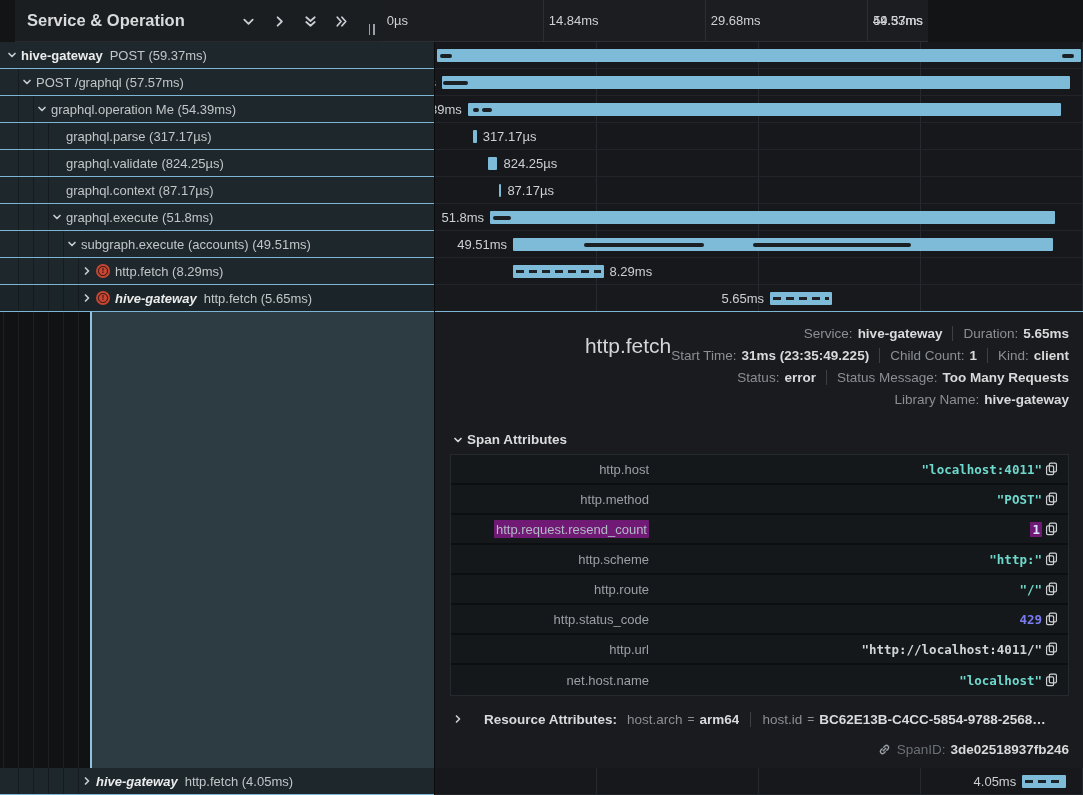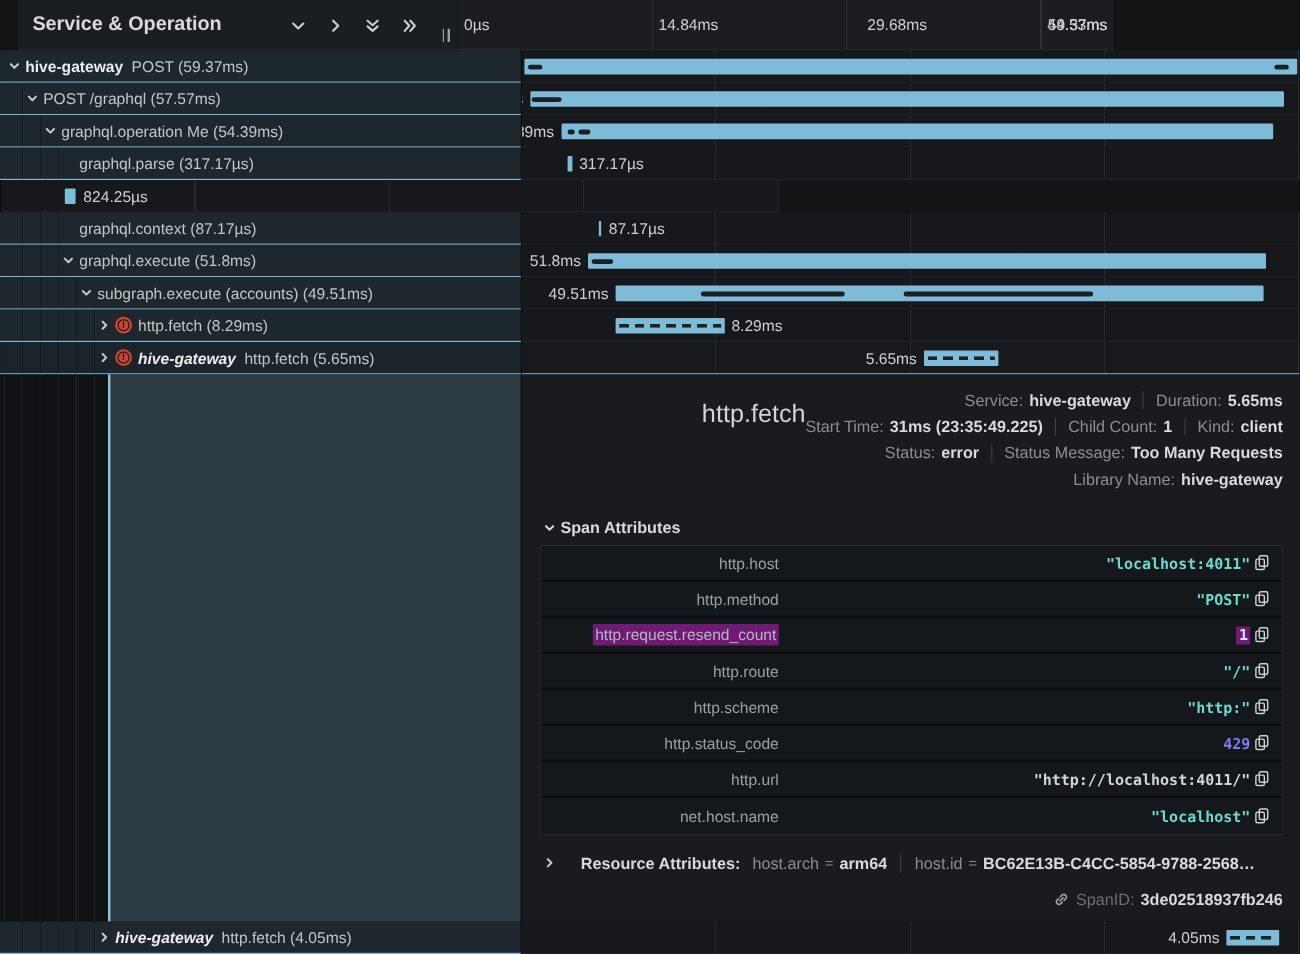"29.68ms" div.tick { left: 341px -> 329px }
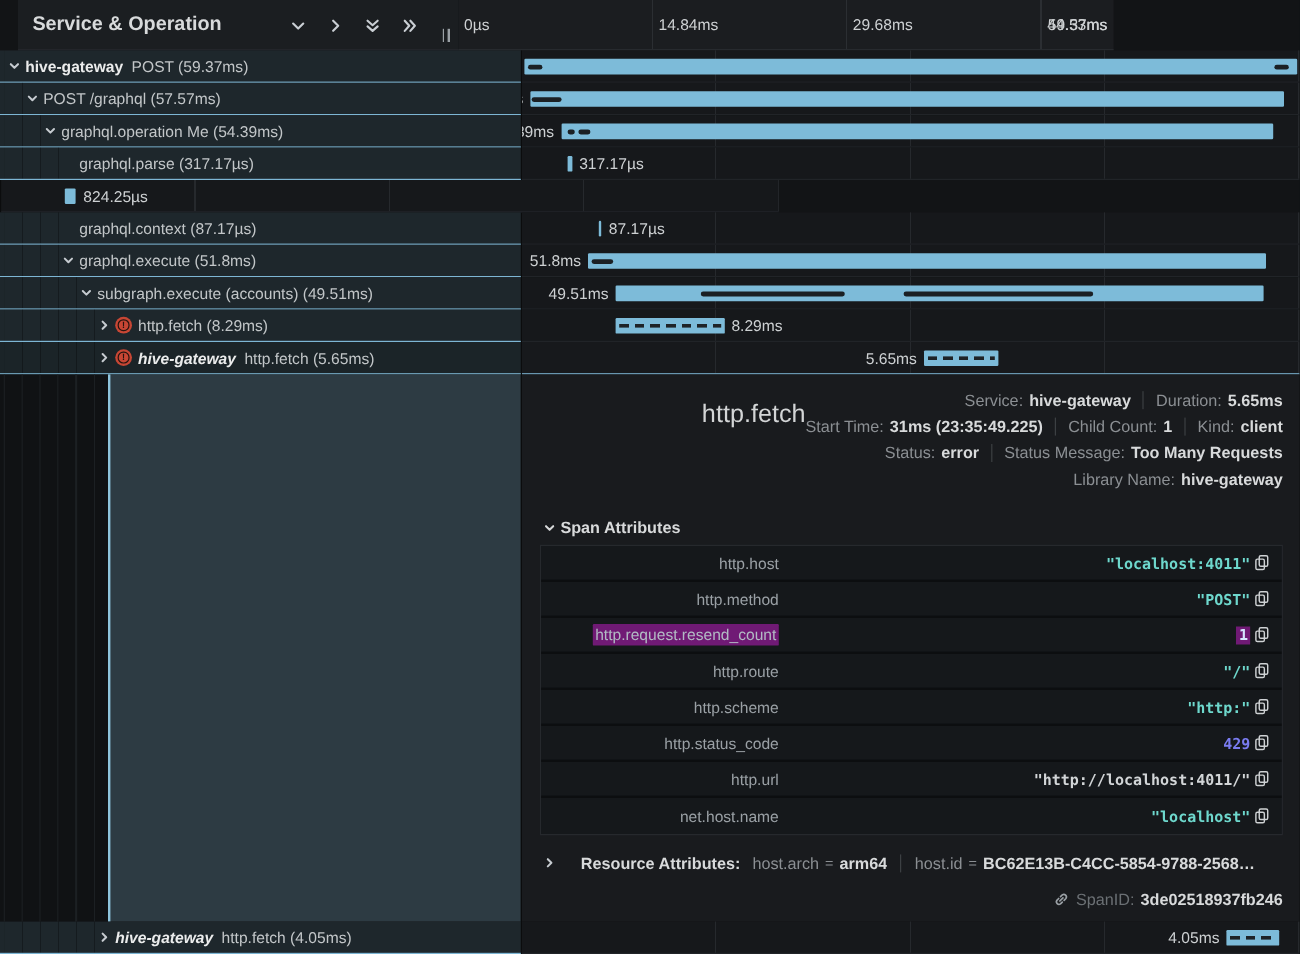"graphql.validate (824.25µs)" div.row-left { html: none -> <div> <span></span> <span>graphql.validate (824.25µs)</span> </div> }
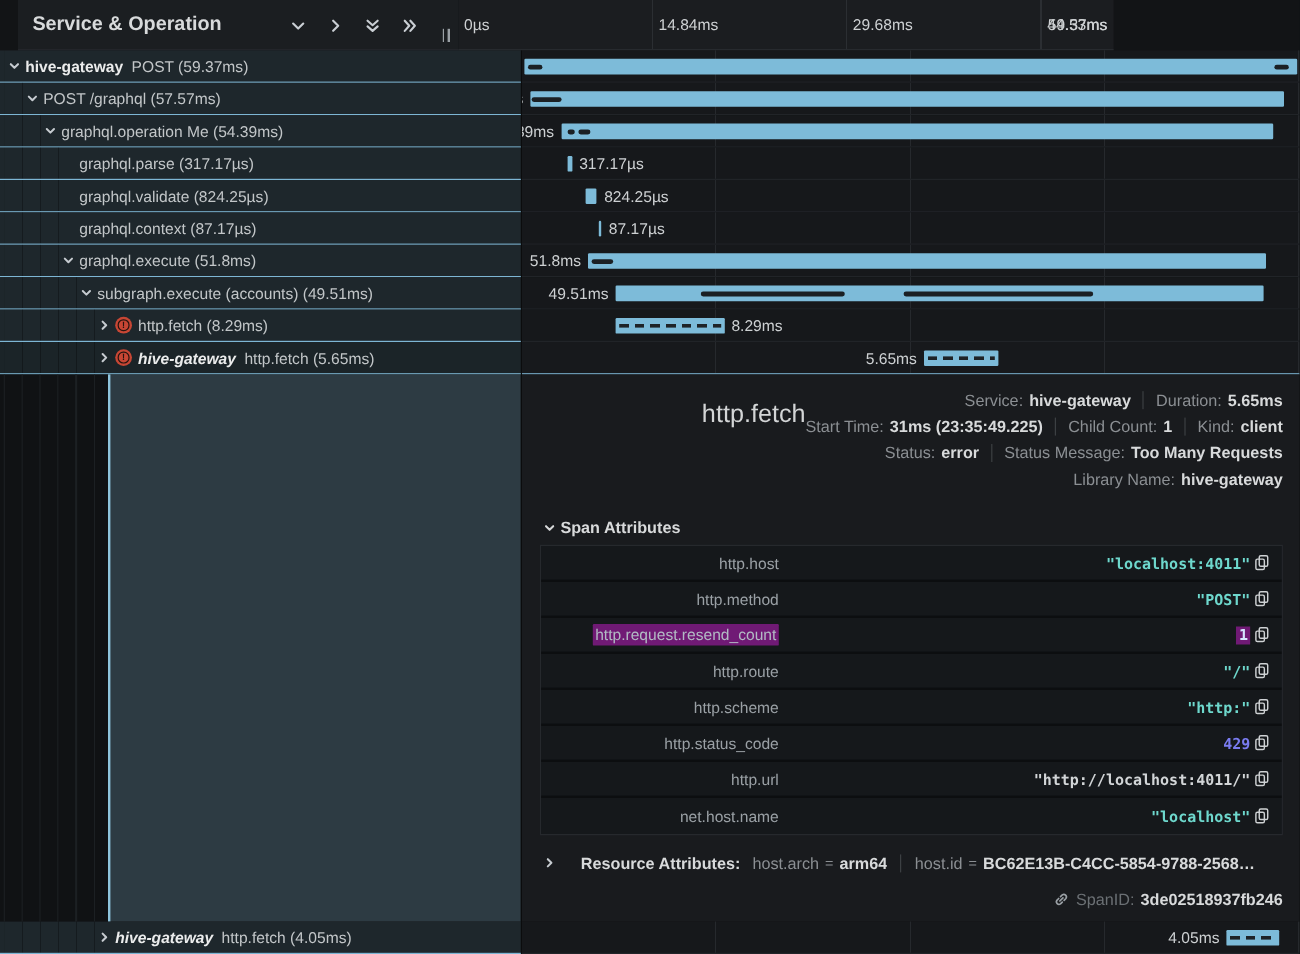"http.route" div.attr-row { order: before "http.scheme" -> after "http.scheme" }
